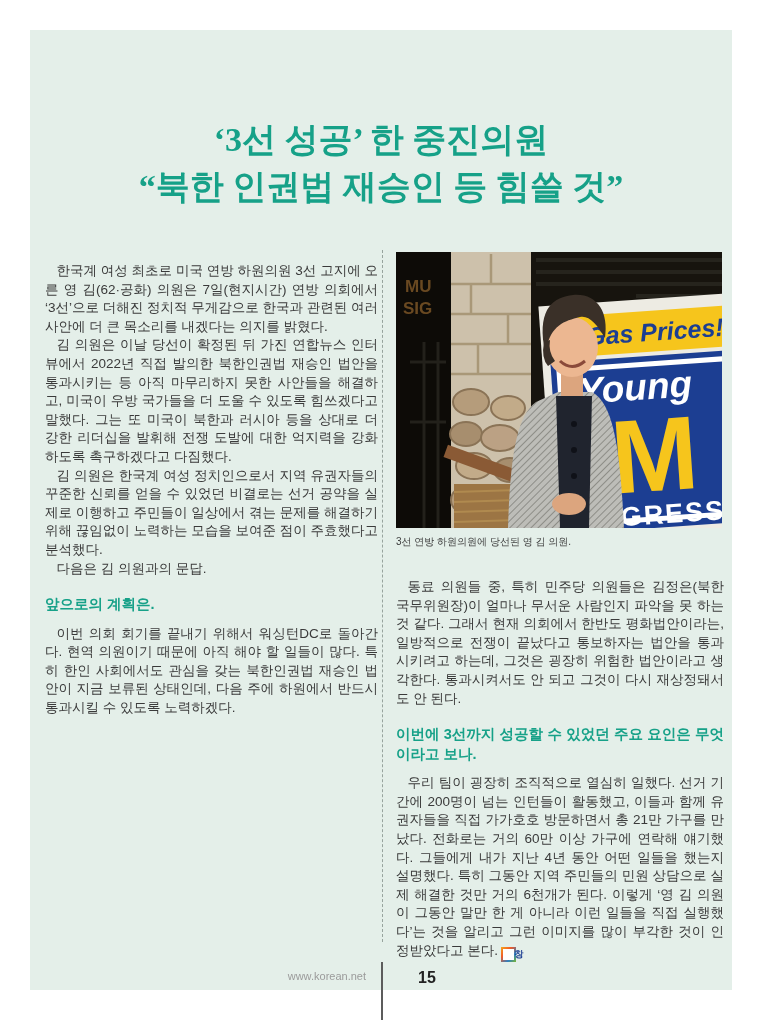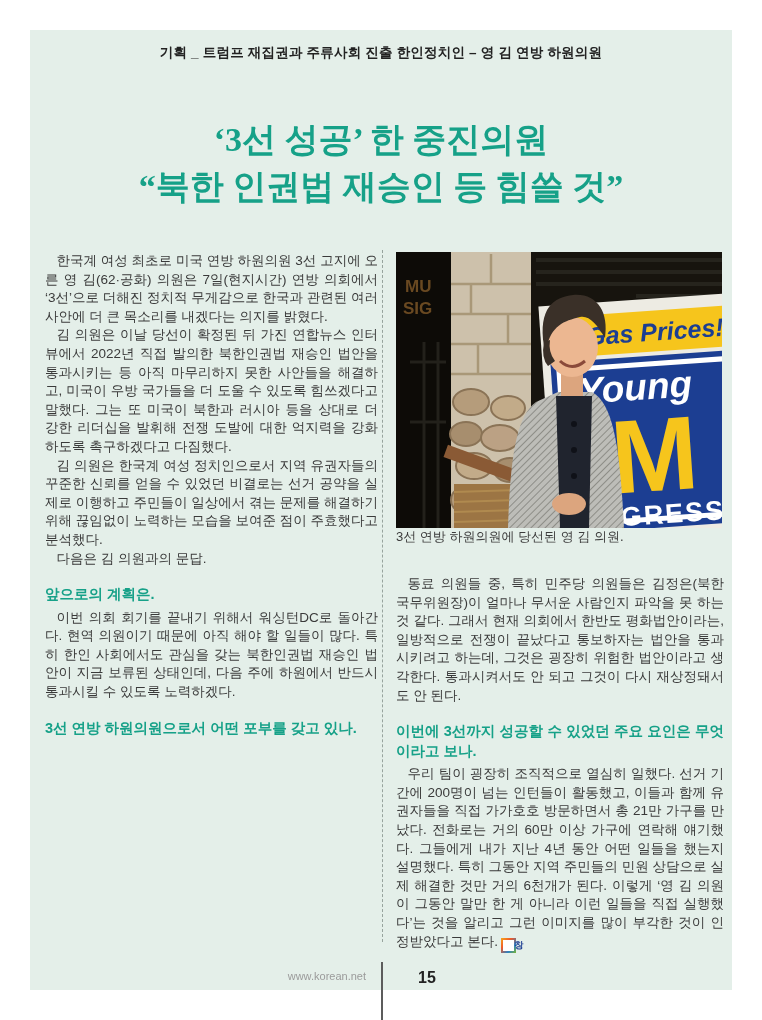"기획 _ 트럼프 재집권과 주류사회" div.kicker { html: <div>기획 _ 트럼프 재집권과 주류사회 진출 한인정치인 – 영 김 연방 하원의원</div> -> none }
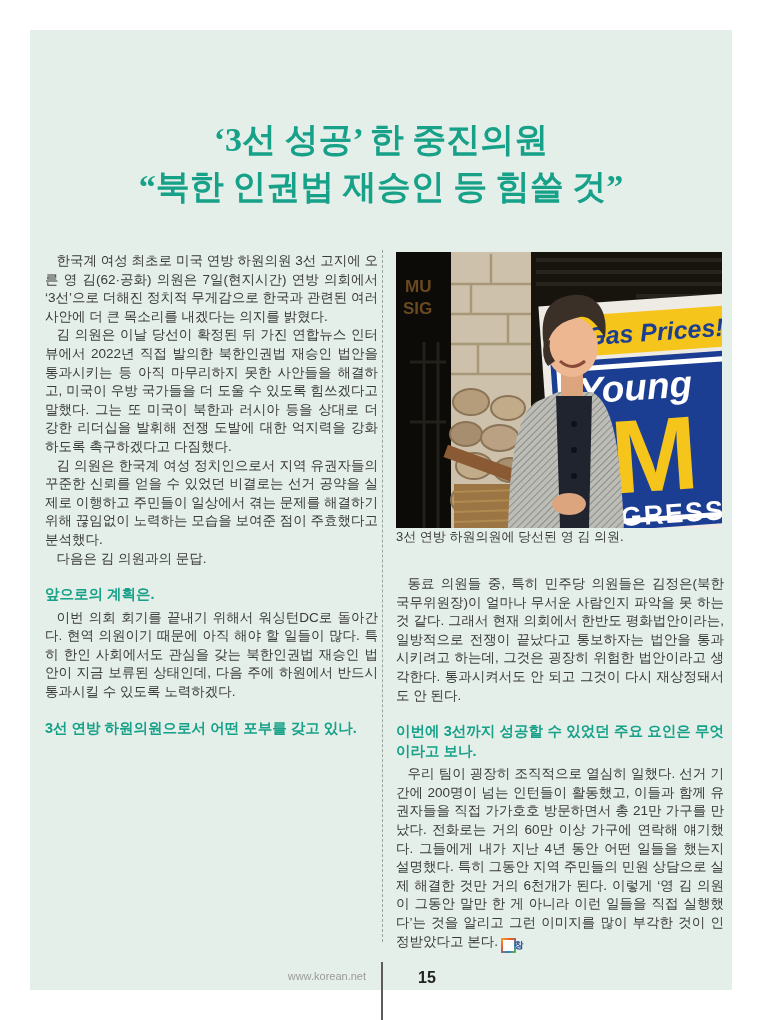"한국계 여성 최초로 미국 연방" .para { margin-top: none -> 10px }
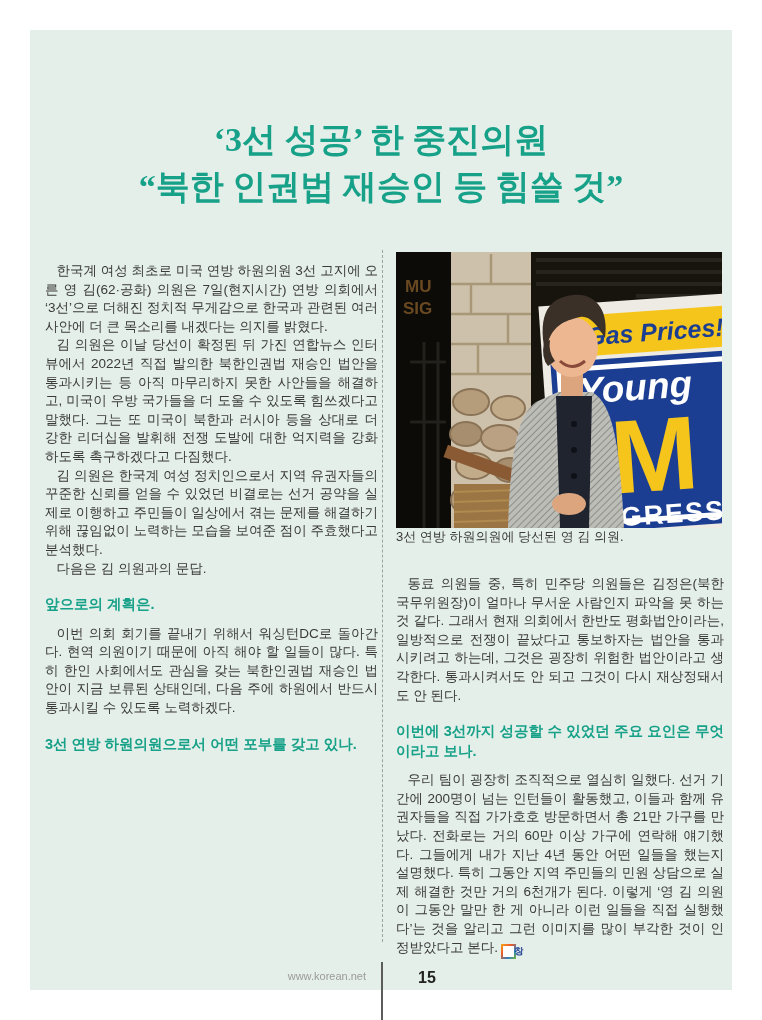"3선 연방 하원의원에 당선된 영" .caption { font-size: 13px -> 10px; margin-top: none -> 7px }
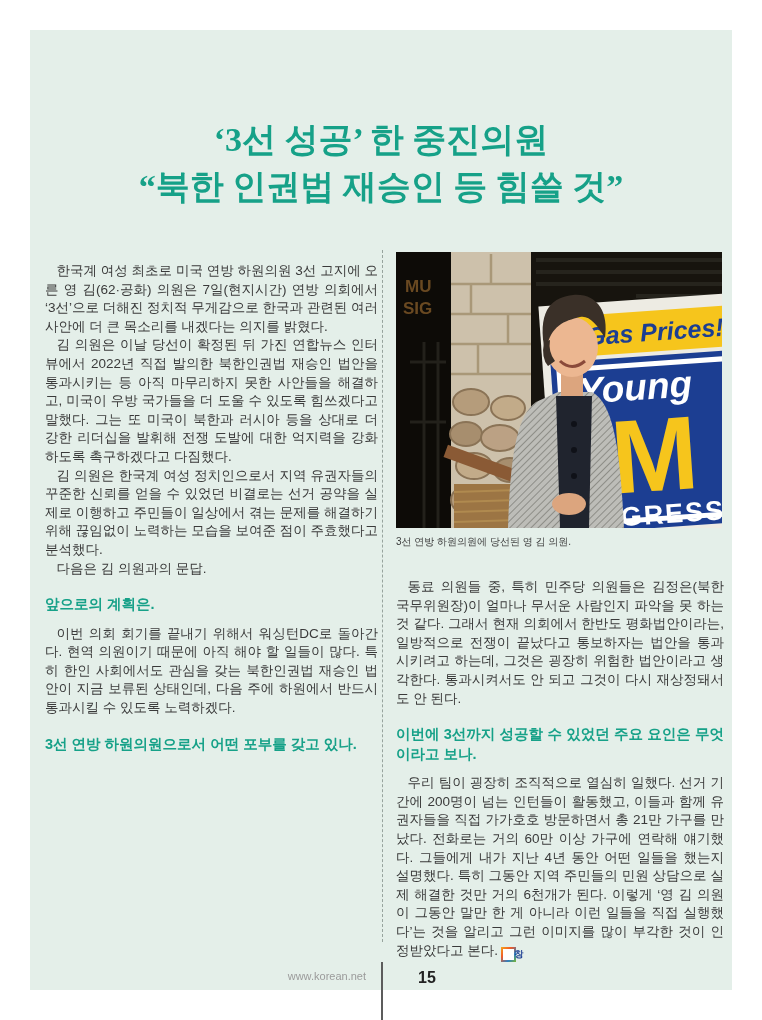"3선 연방 하원의원으로서 어떤 포부를" p.q-heading { html: <p>3선 연방 하원의원으로서 어떤 포부를 갖고 있나.</p> -> none }
